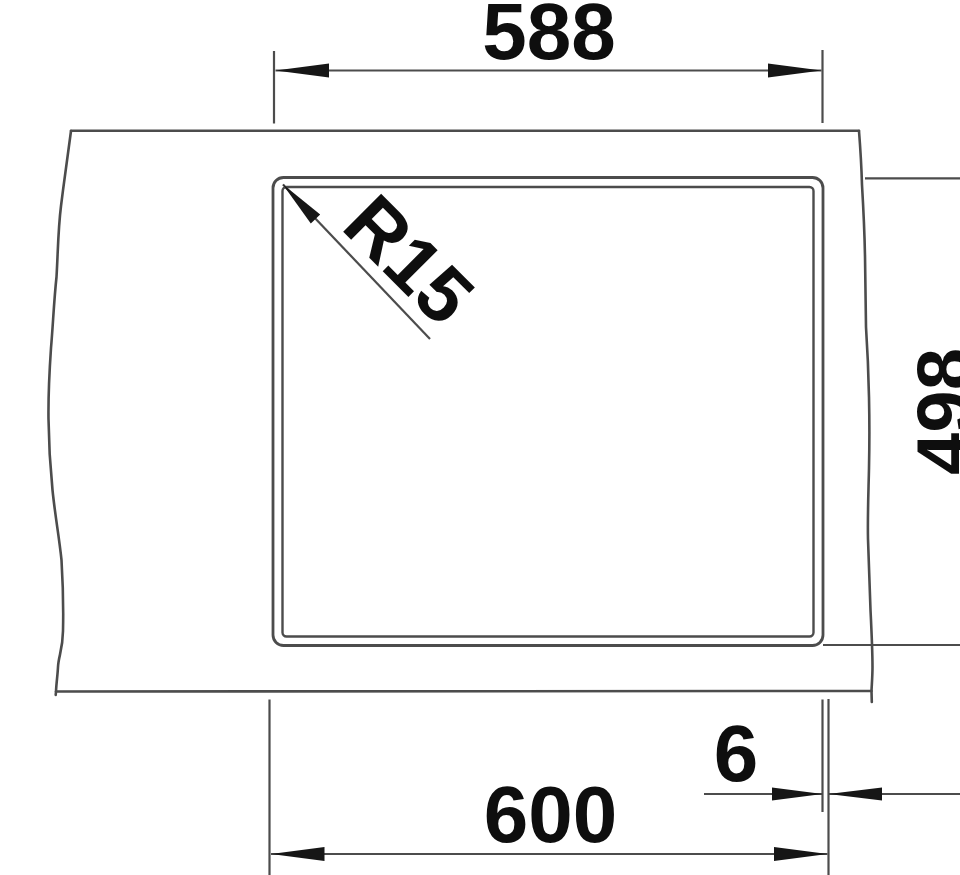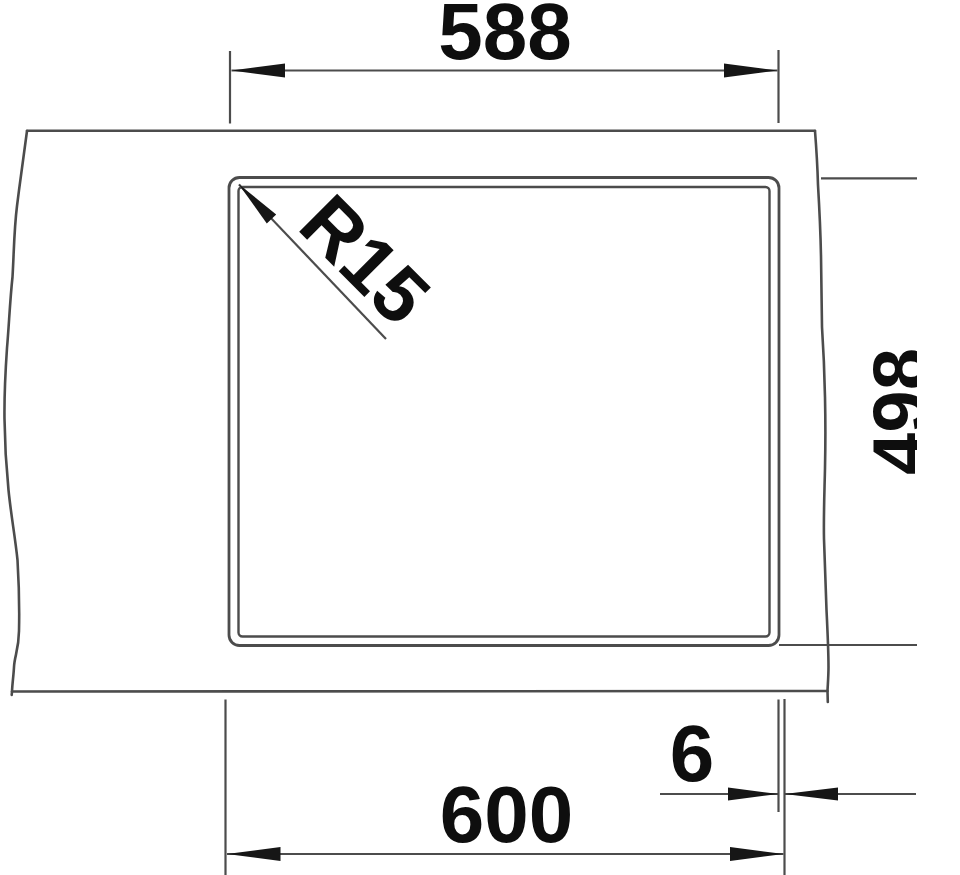"588" #page { margin-left: none -> 44px }
